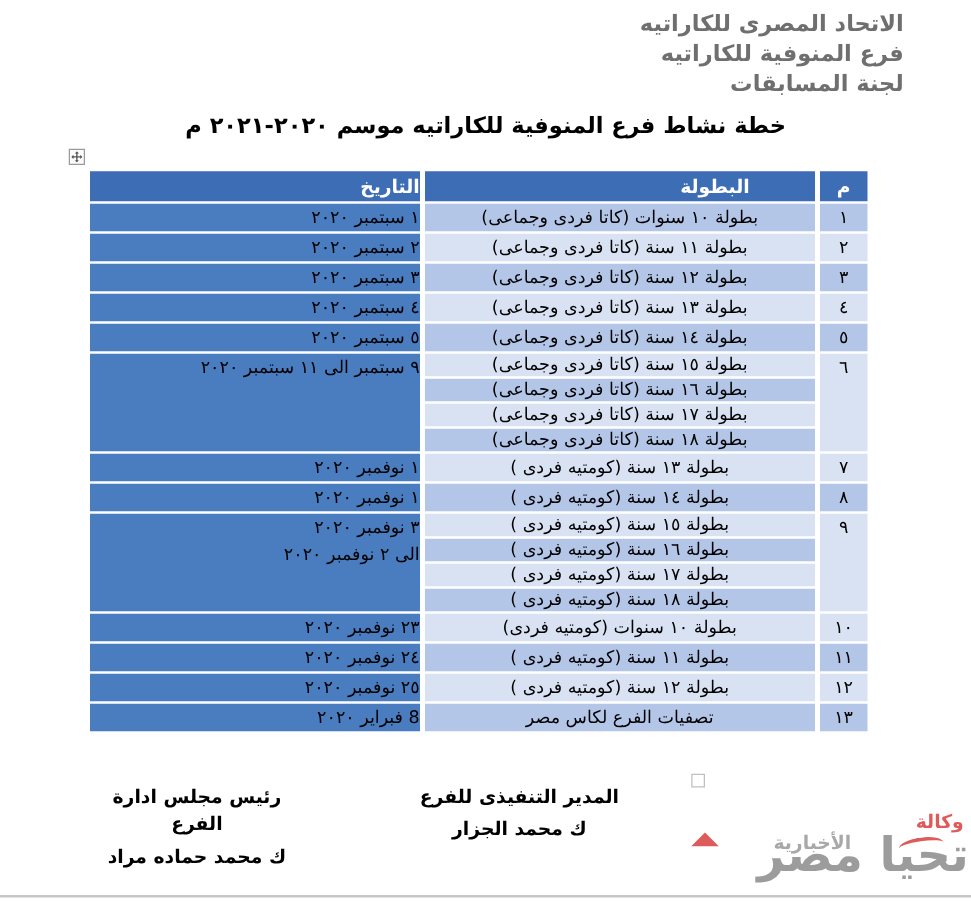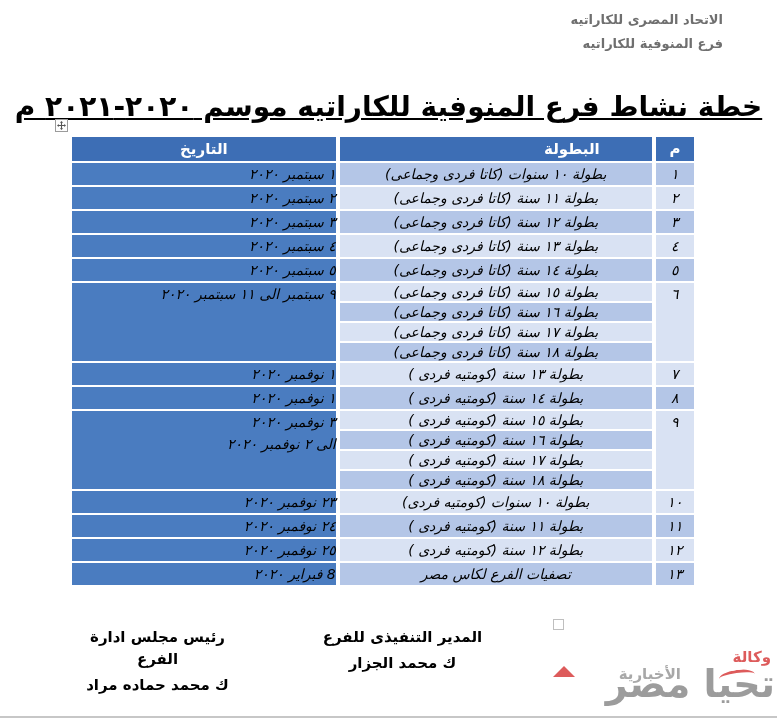"الاتحاد المصرى للكاراتيه" .letterhead { font-size: 13px -> 18px }
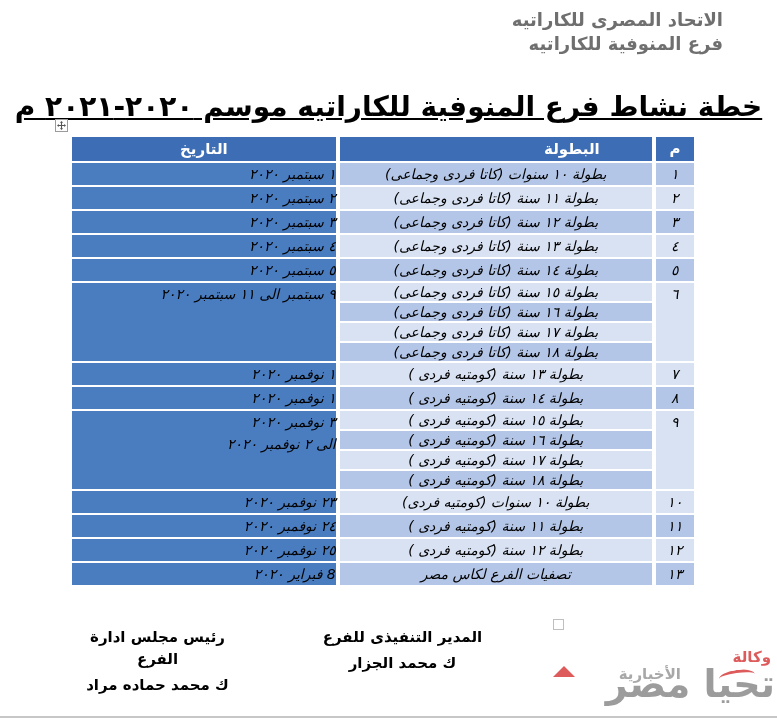"لجنة المسابقات" div { html: none -> <div>لجنة المسابقات</div> }
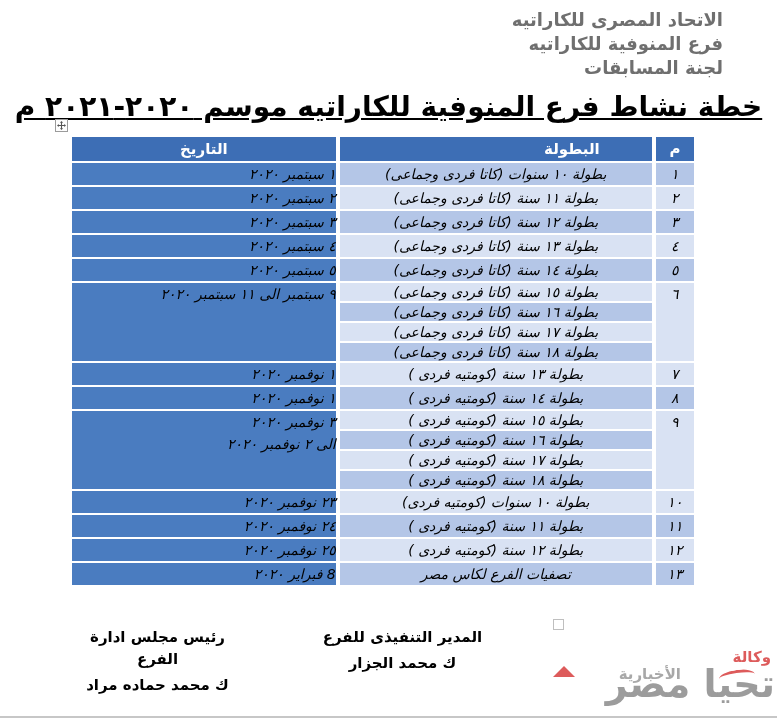"خطة نشاط فرع المنوفية للكاراتيه" .doc-title { font-size: 28px -> 18px; text-decoration: underline -> none }
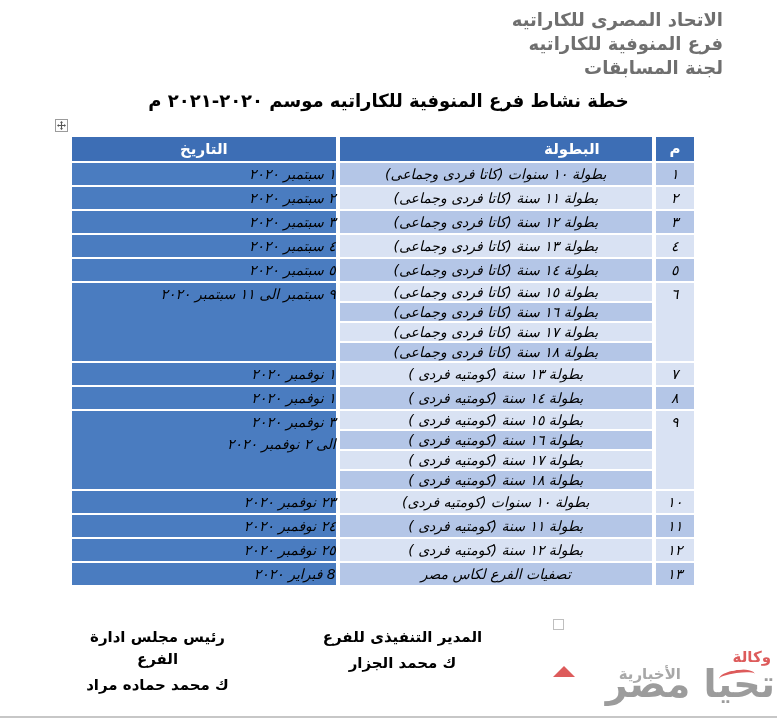"التاريخ" .h-date { text-align: center -> right }
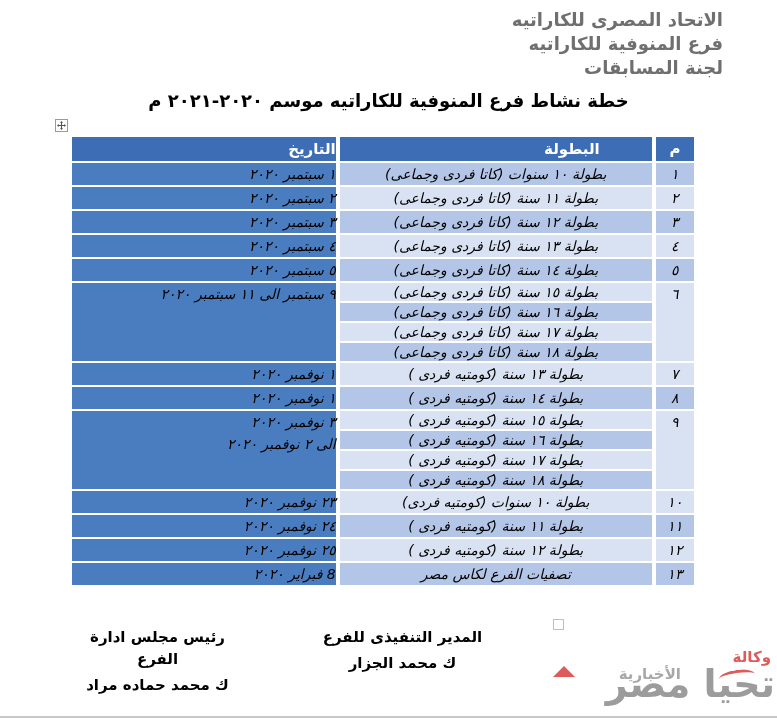"١ سبتمبر ٢٠٢٠" .doc-table td { font-style: italic -> none }
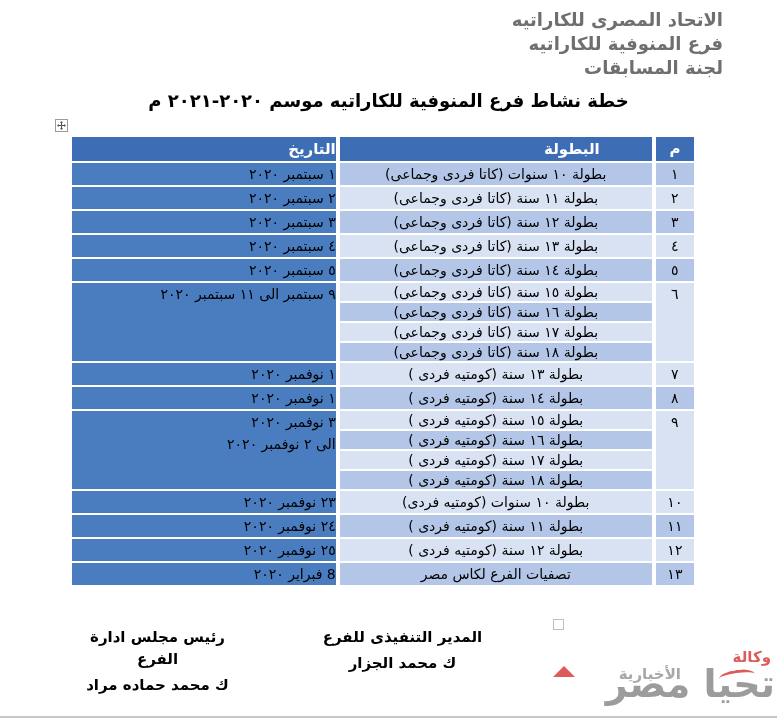"المدير التنفيذى للفرع" .sig-center { left: 315px -> 328px }
